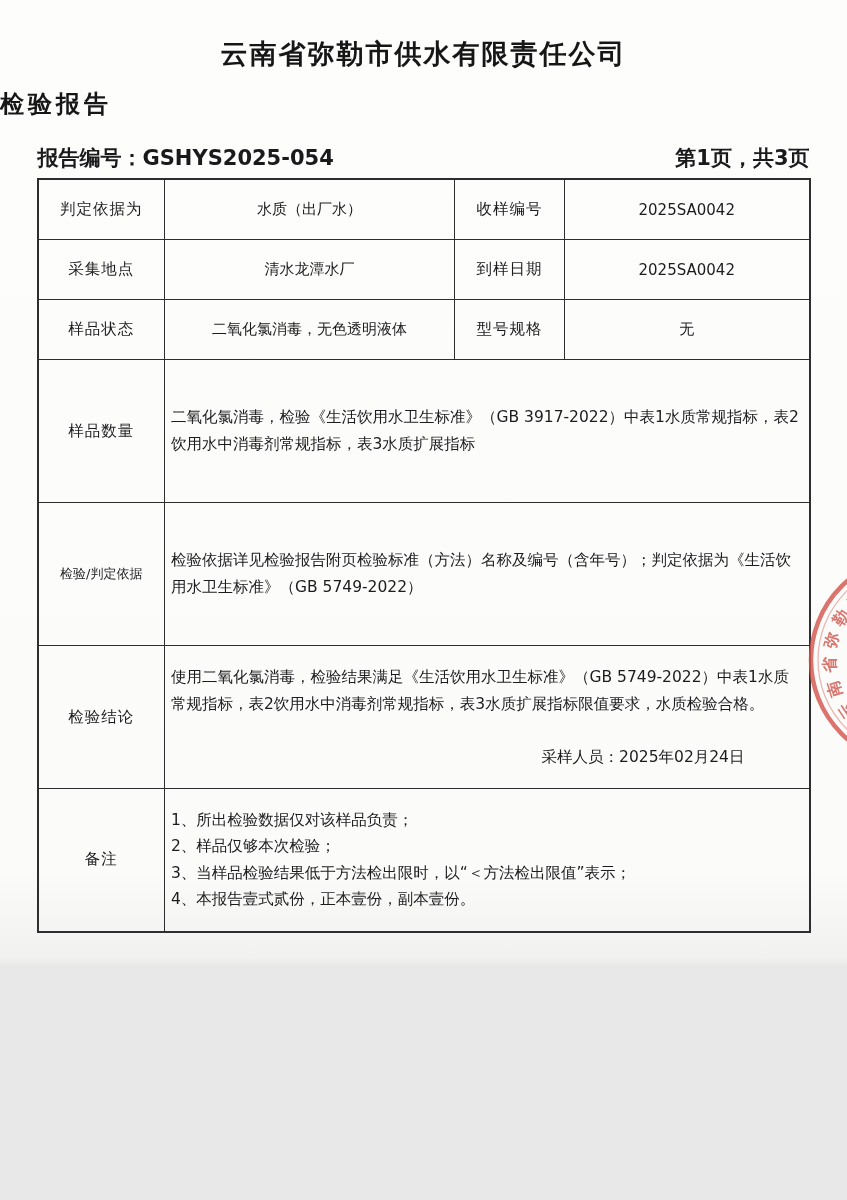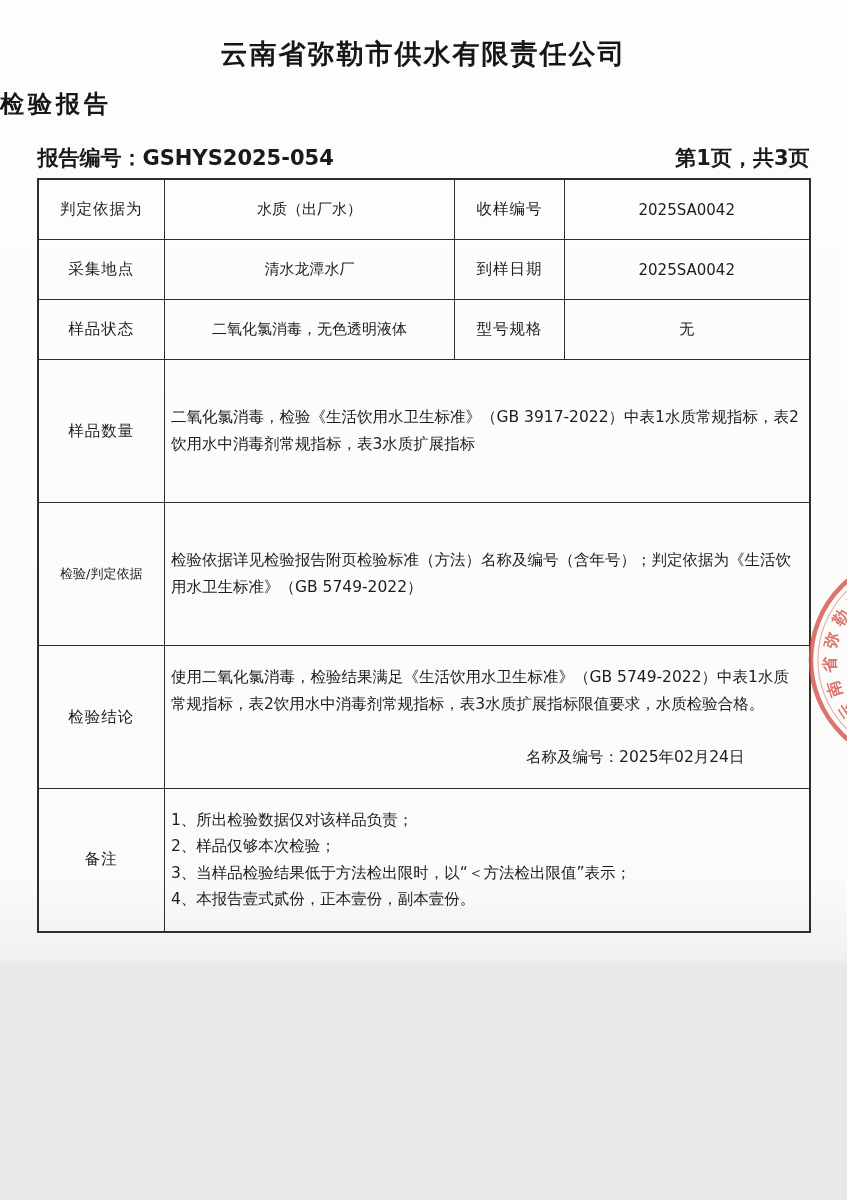"名称及编号：2025年02月24日" div.sign-date { text: 名称及编号 -> 采样人员 }
